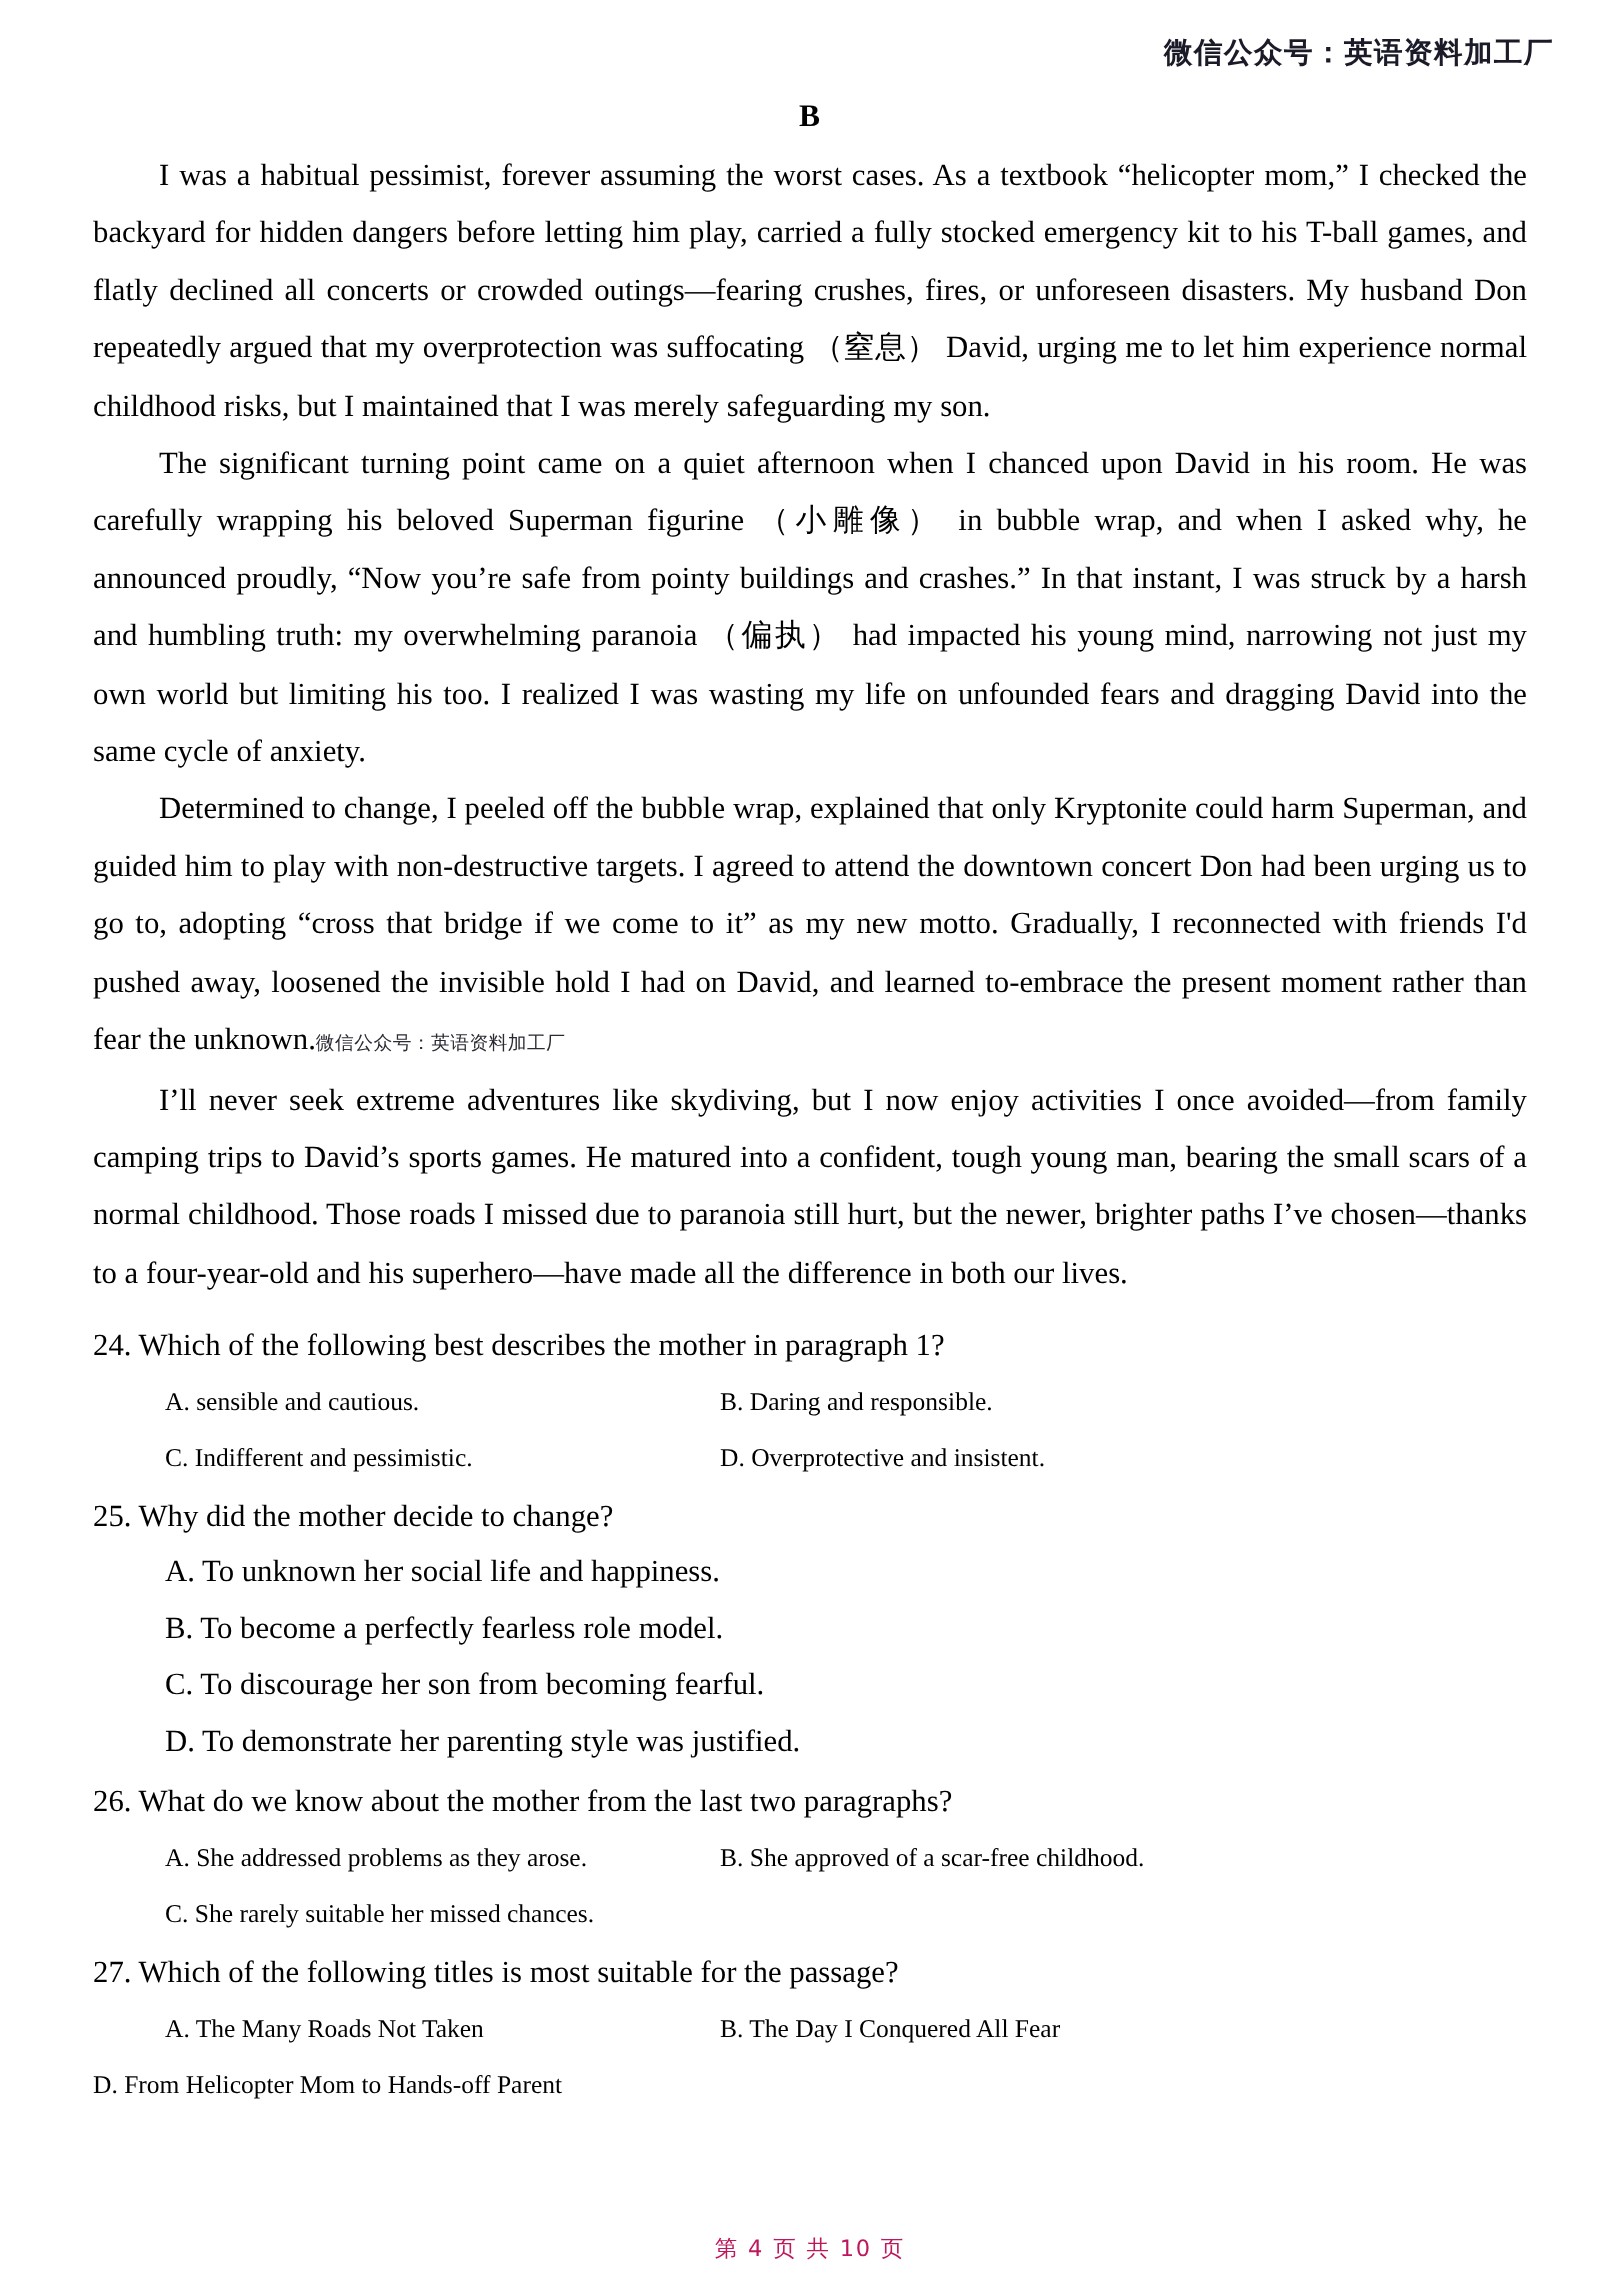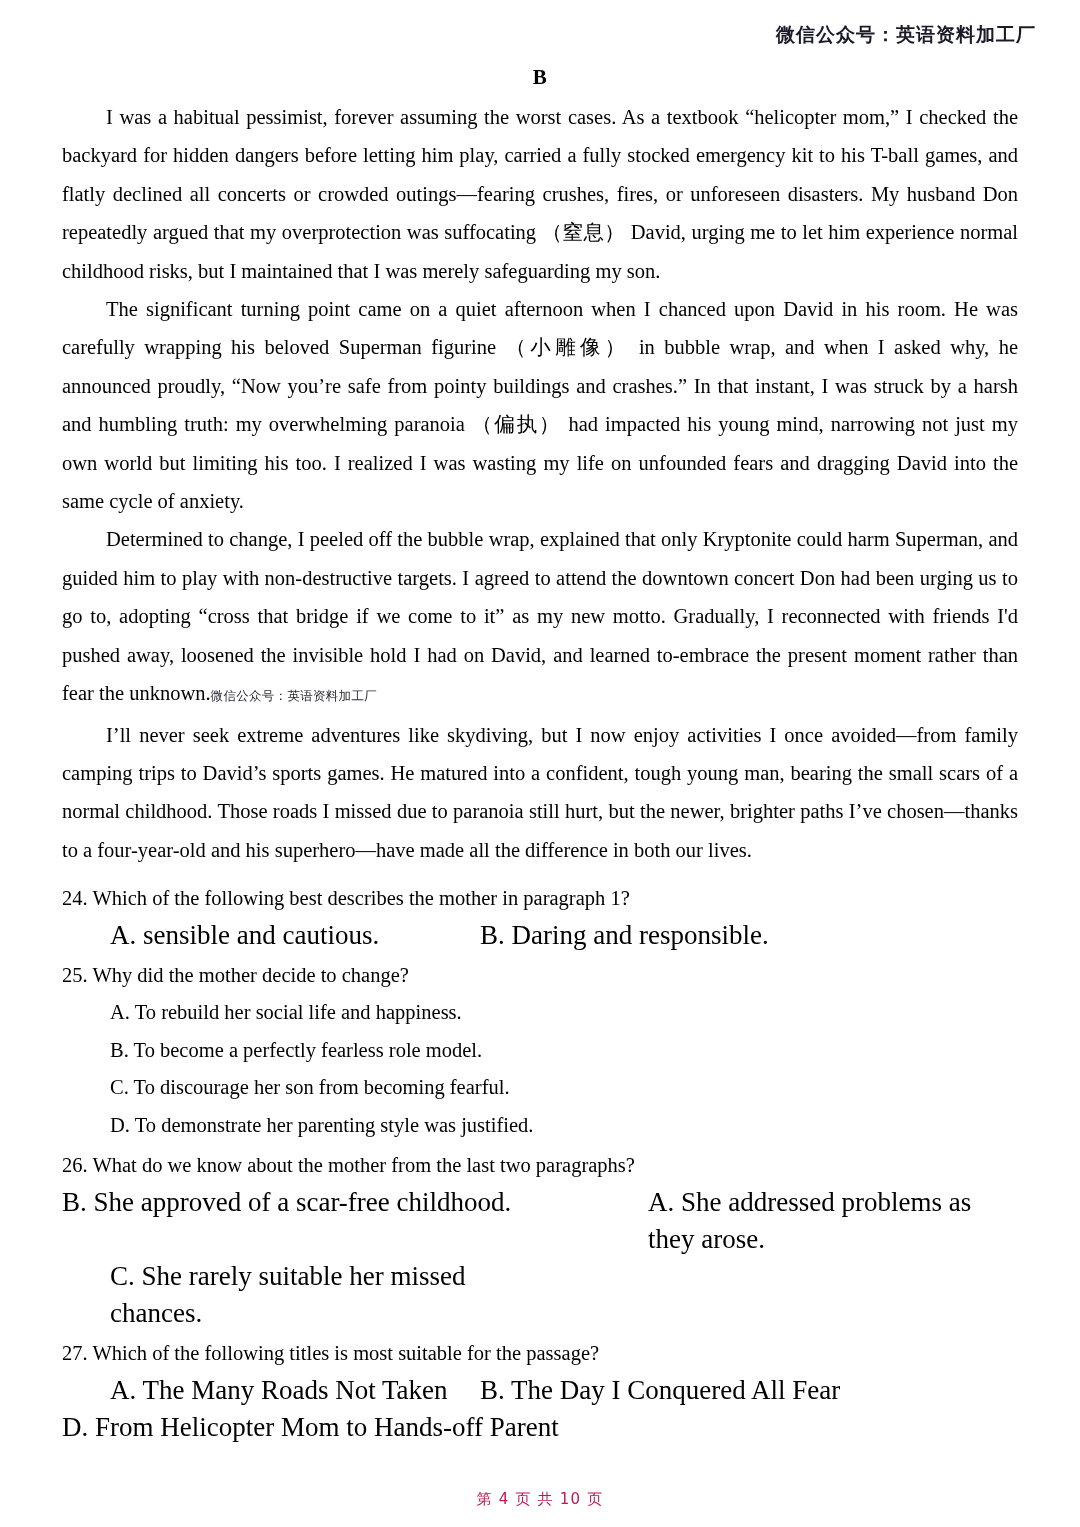"A. sensible and cautious." .opt-row .opt { font-size: 27px -> 17px }
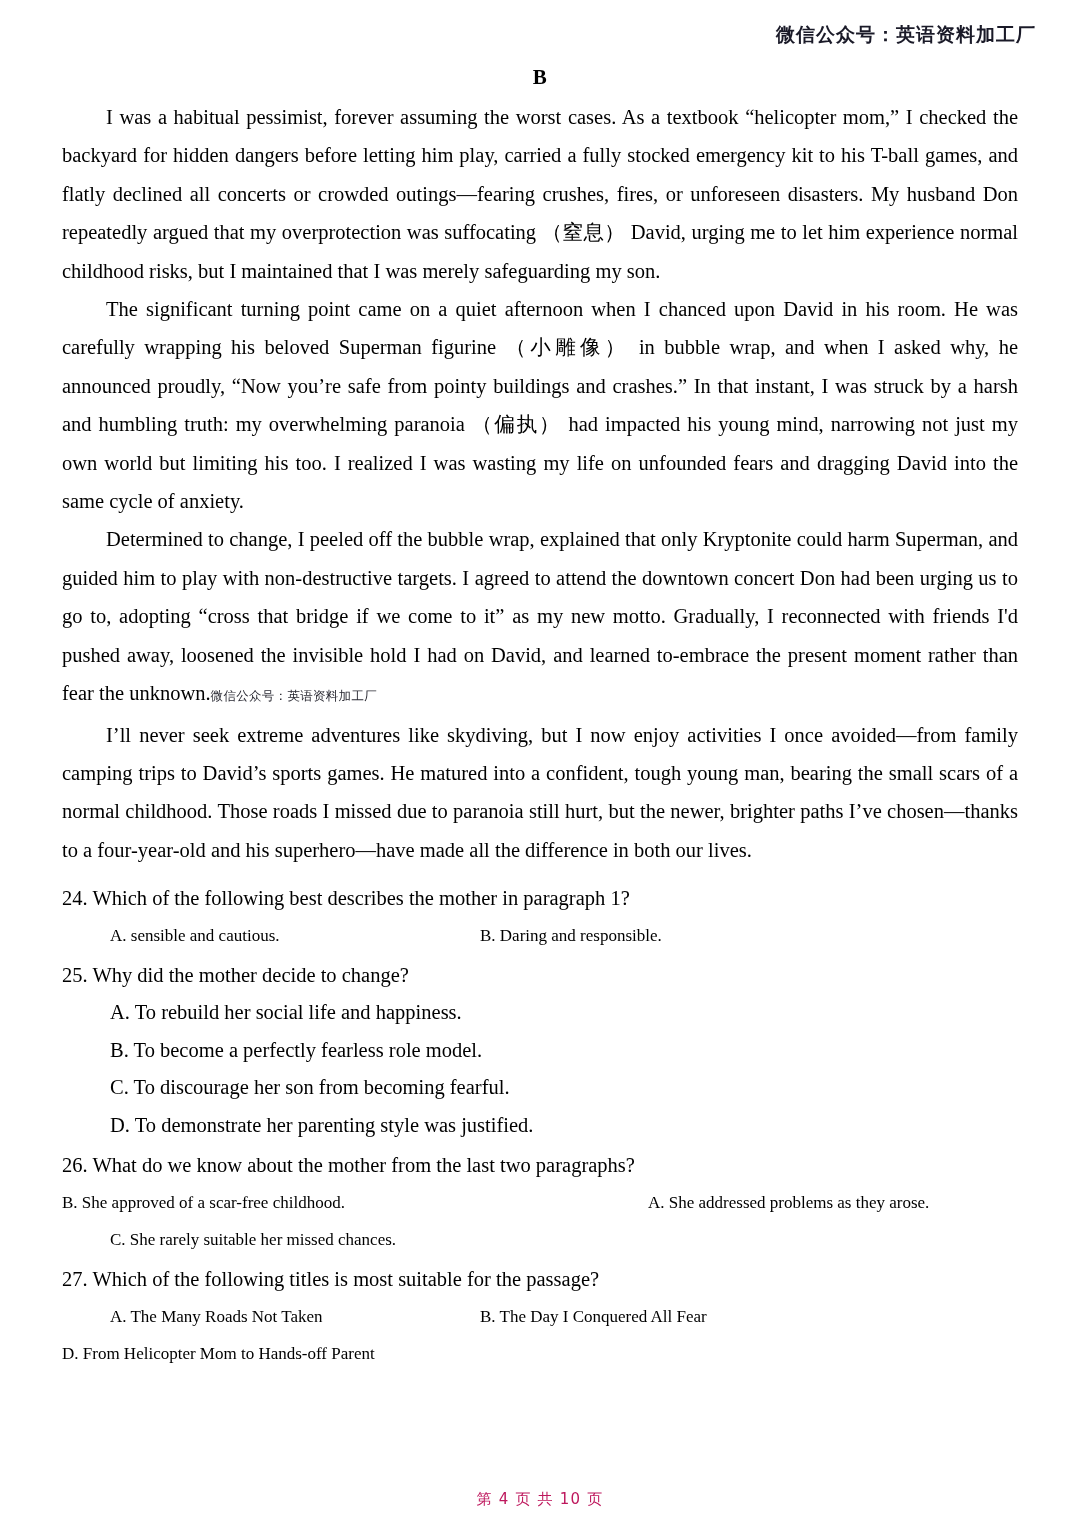"C. Indifferent and pessimistic." div.opt-row { html: none -> <div> <div>C. Indifferent and pessimistic.</div> <div>D. Overprotective and insistent.</div> </div> }
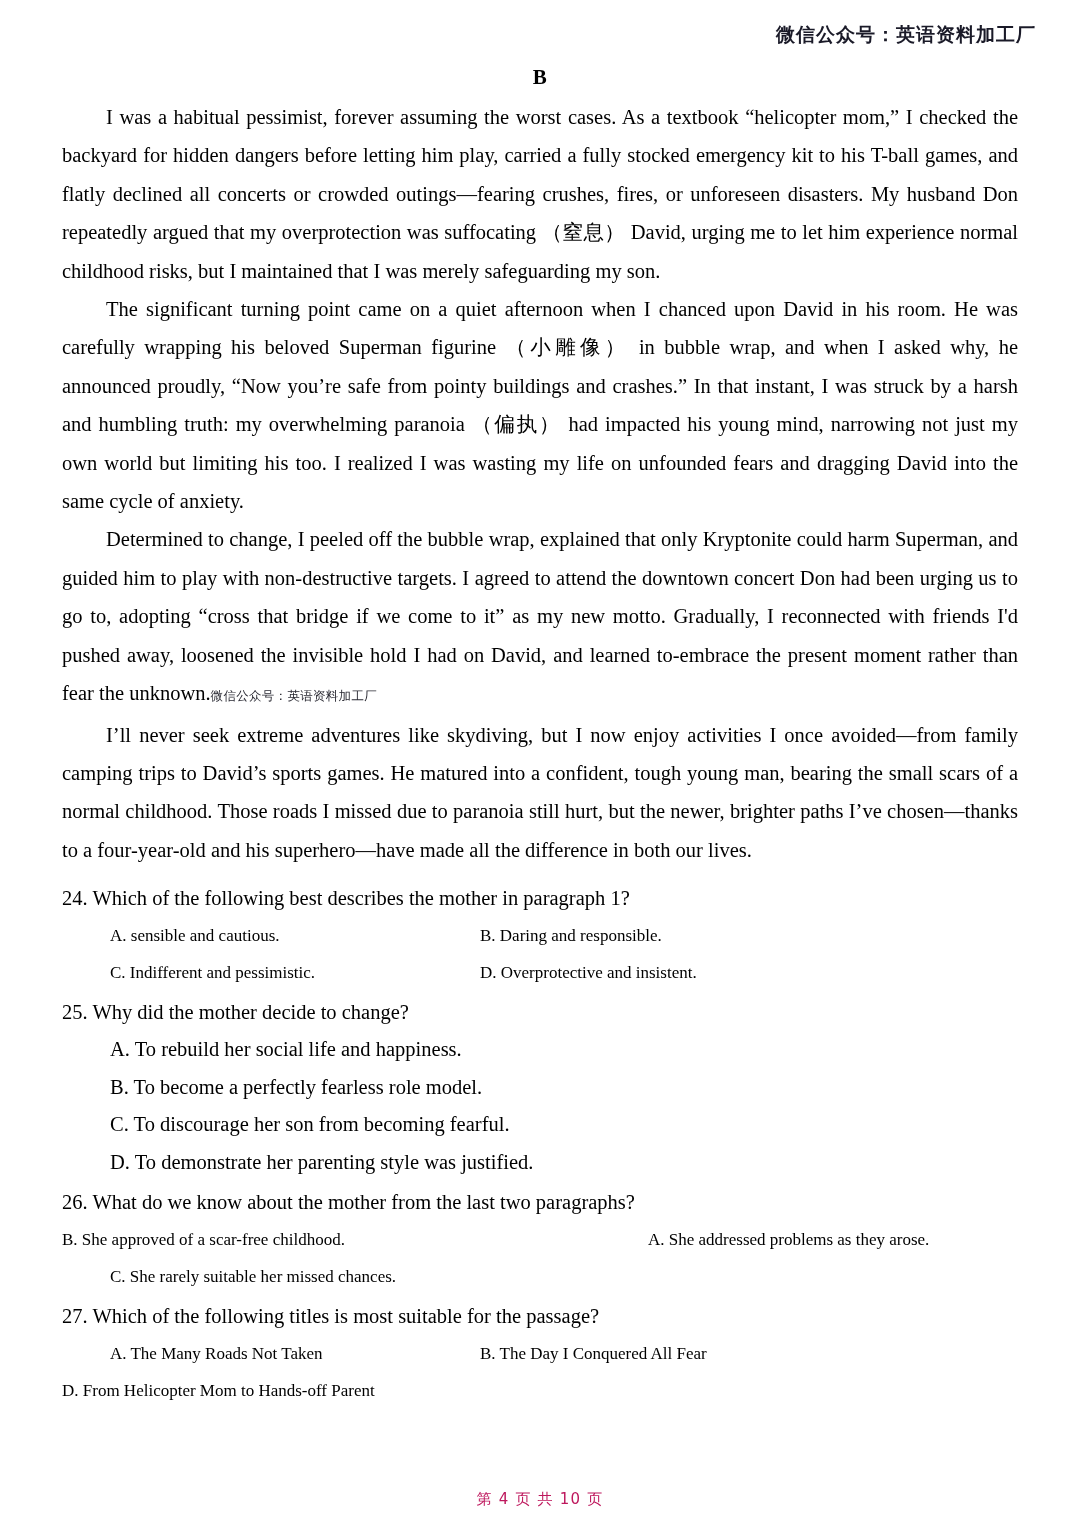"A. To rebuild her social" div.opt { text: rebuild -> unknown }
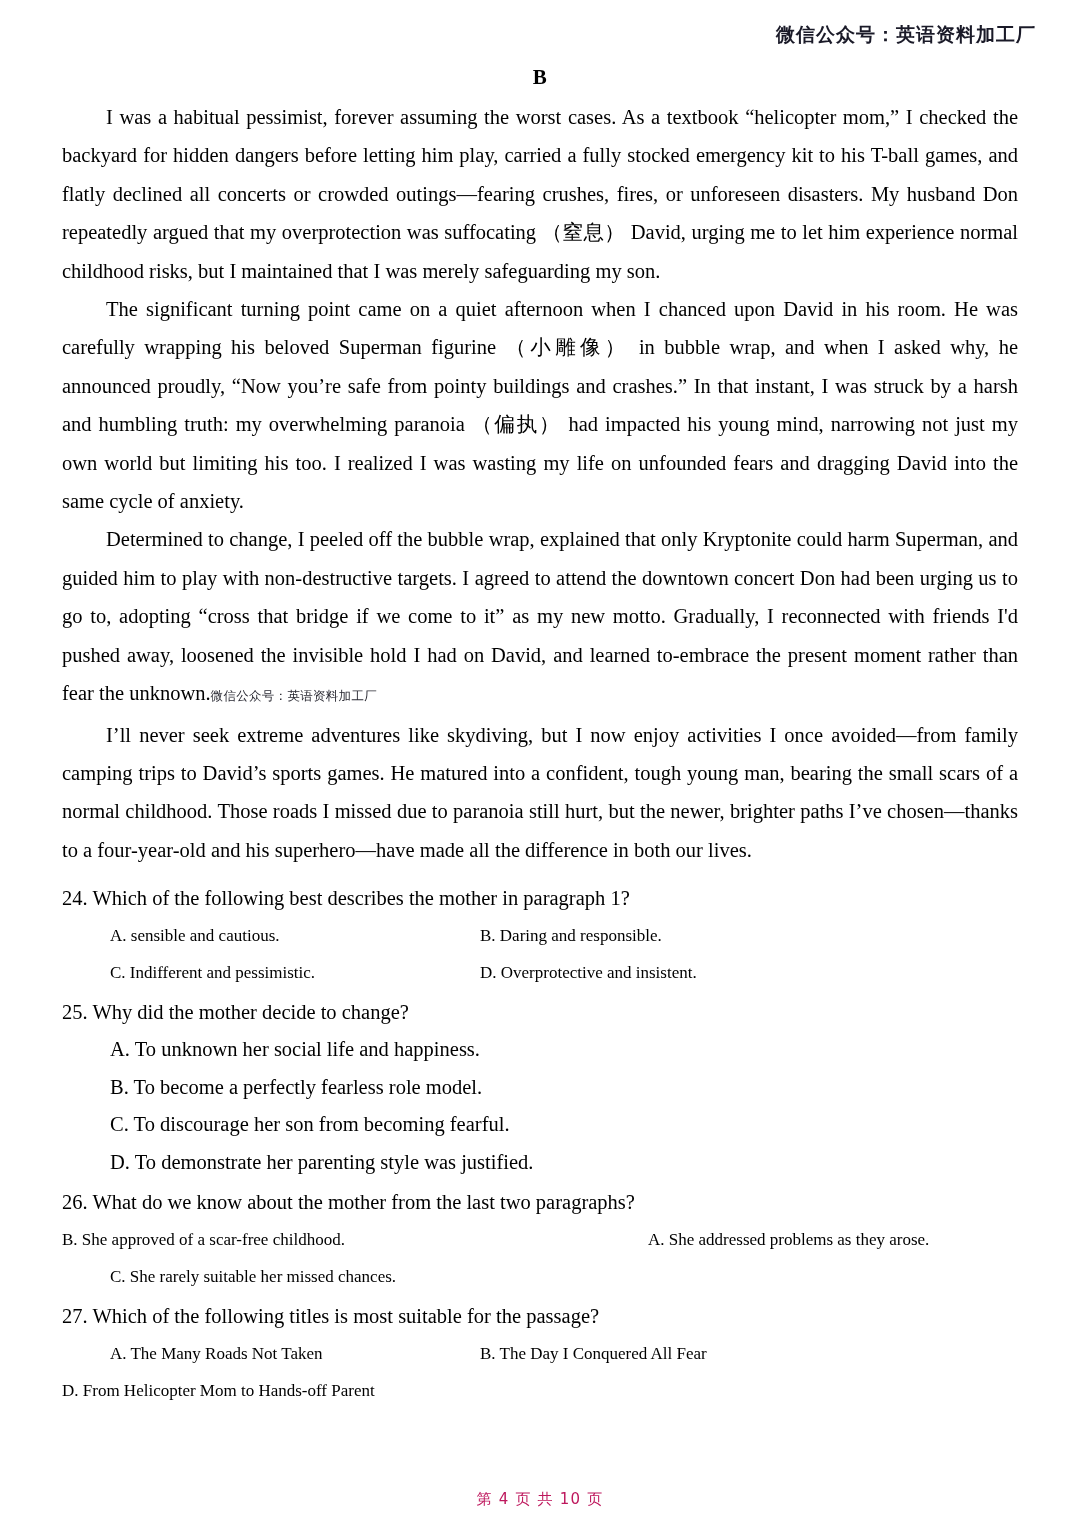"B. She approved of a" div.opt { order: before "A. She addressed problems as" -> after "A. She addressed problems as" }
